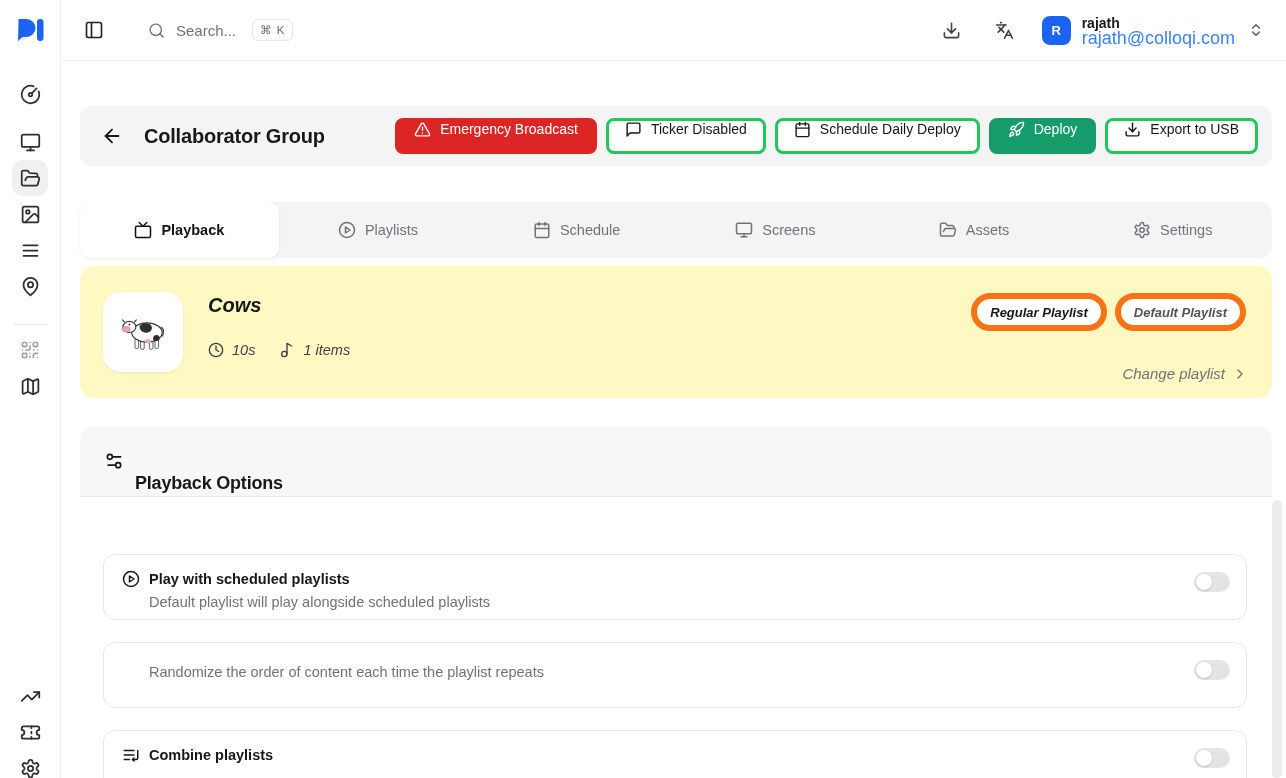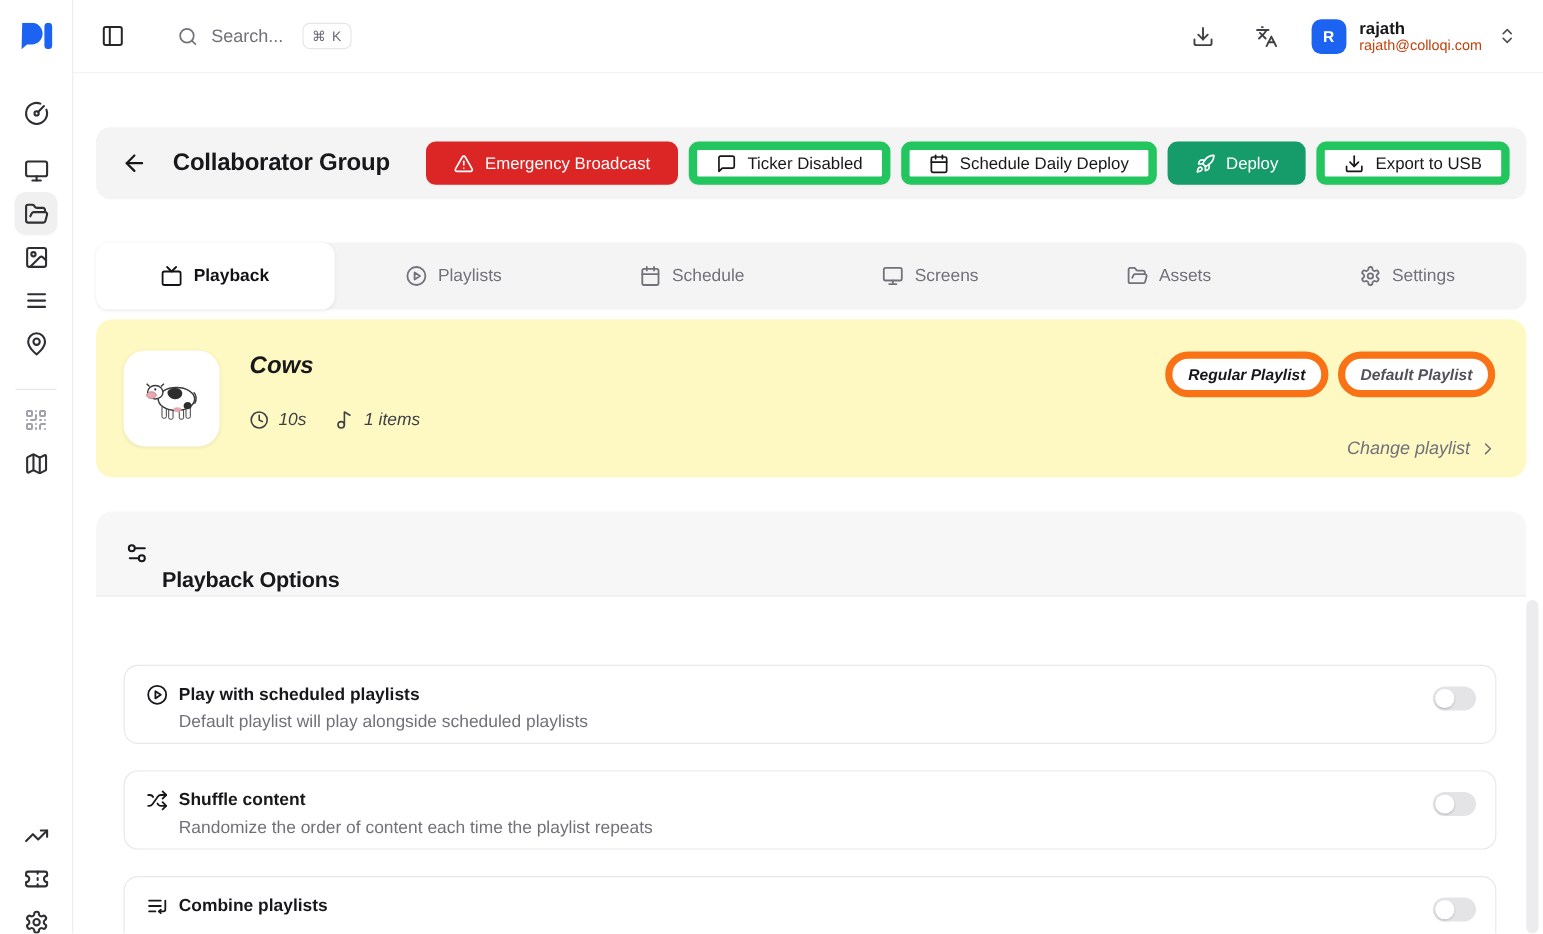"rajath@colloqi.com" .uemail { color: #c2410c -> #3b82f6; font-size: 12px -> 18px }
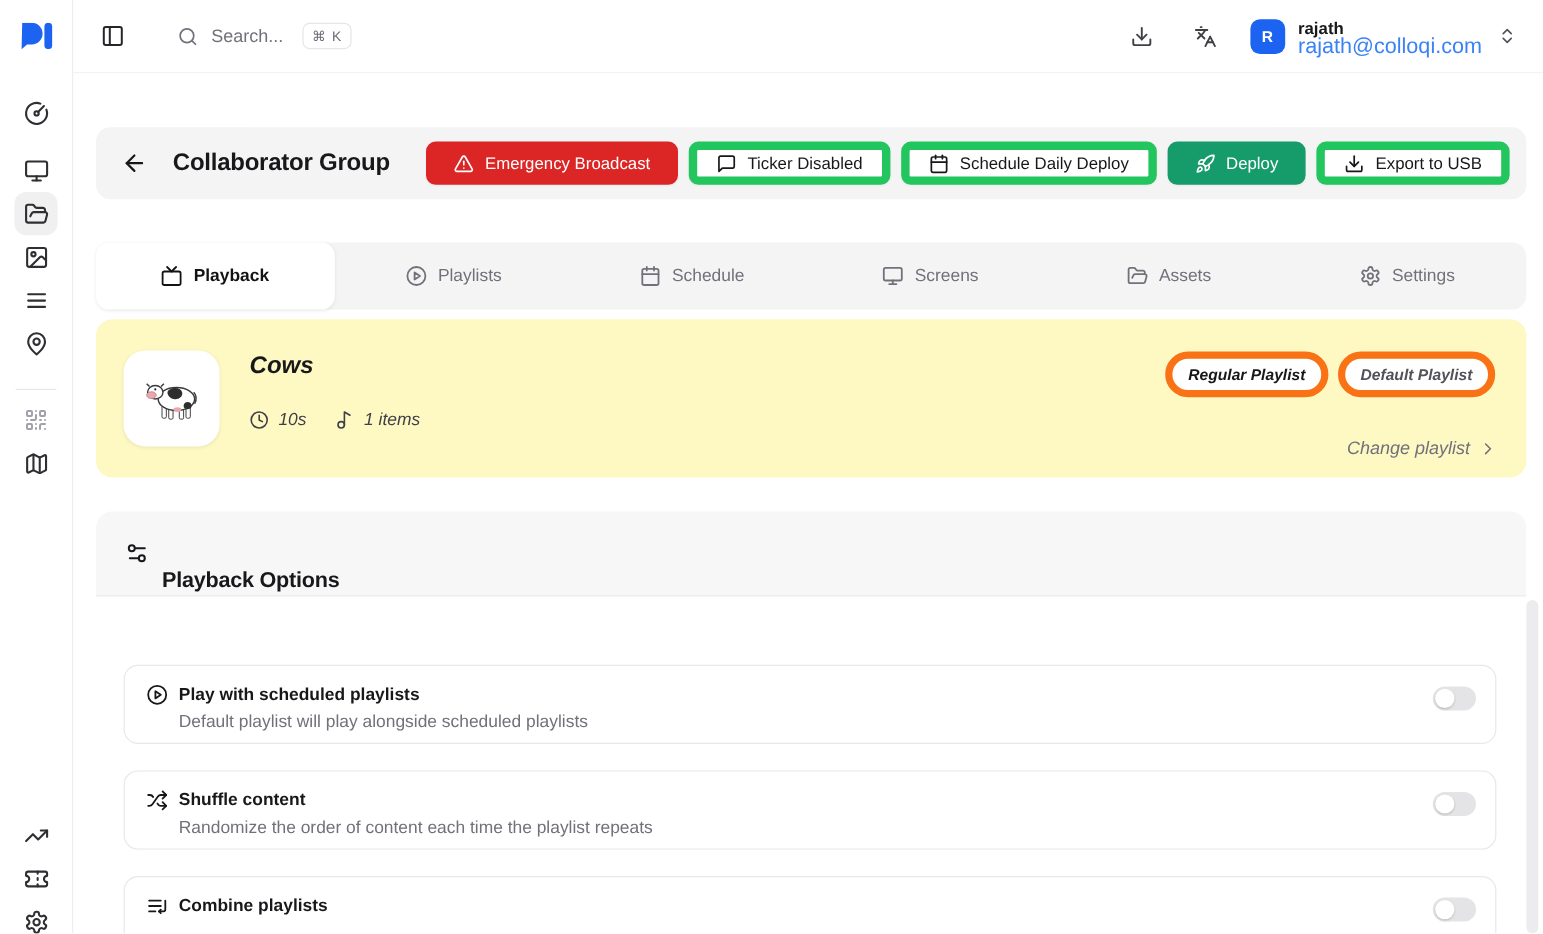"Emergency Broadcast" .btn { align-items: center -> flex-start; border: 7px solid #22c55e -> 3px solid #22c55e }
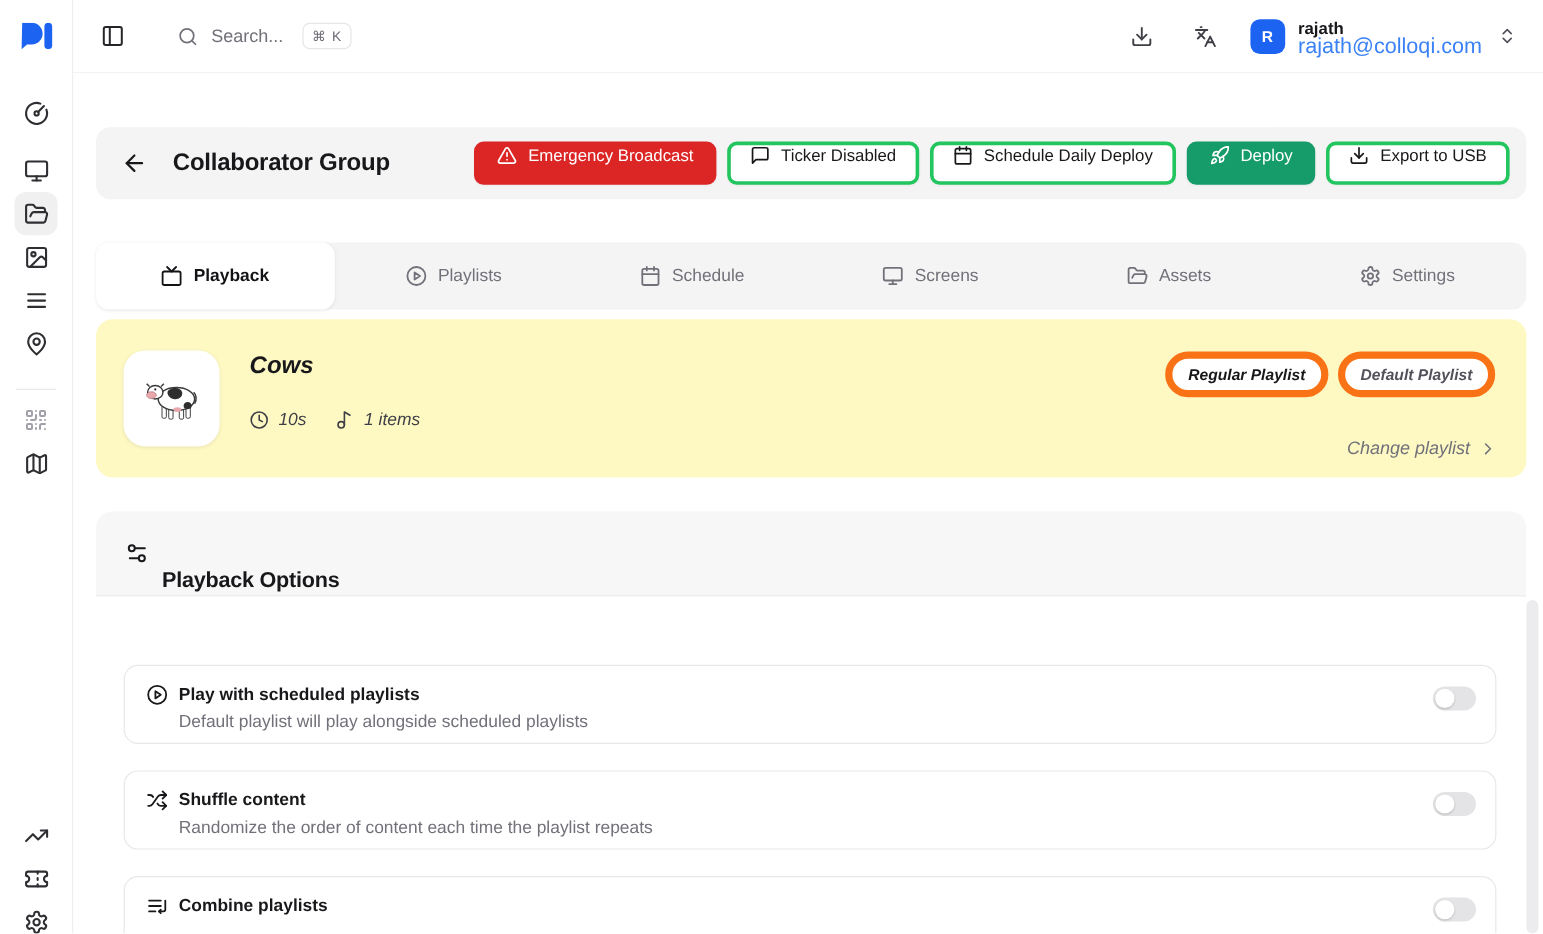"Shuffle content" div.opt-title-line { html: <div> <svg> <path></path> <path></path> <path></path> <path></path> <path></path> </svg> <span>Shuffle content</span> </div> -> none }
